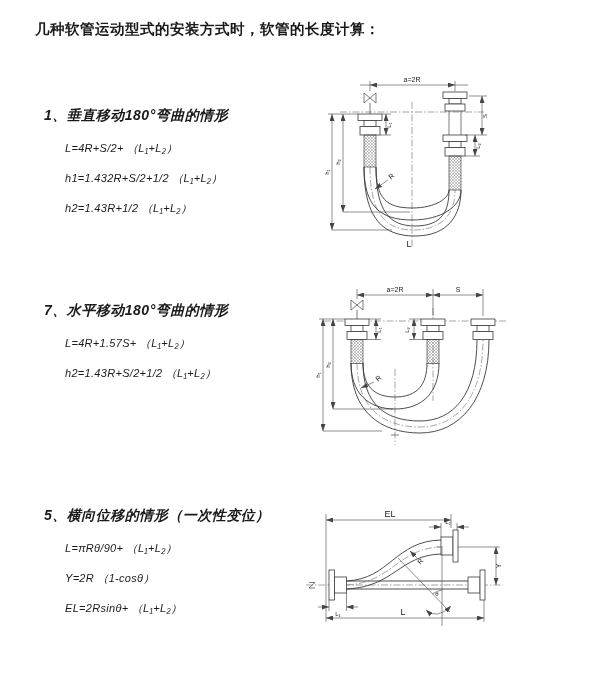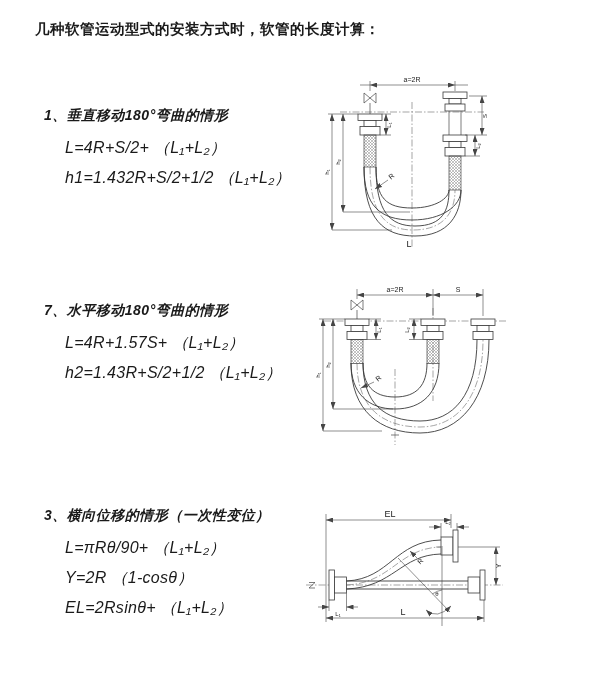"L=4R+S/2+ （L₁+L₂）" .case-text p { font-size: 16px -> 11px }
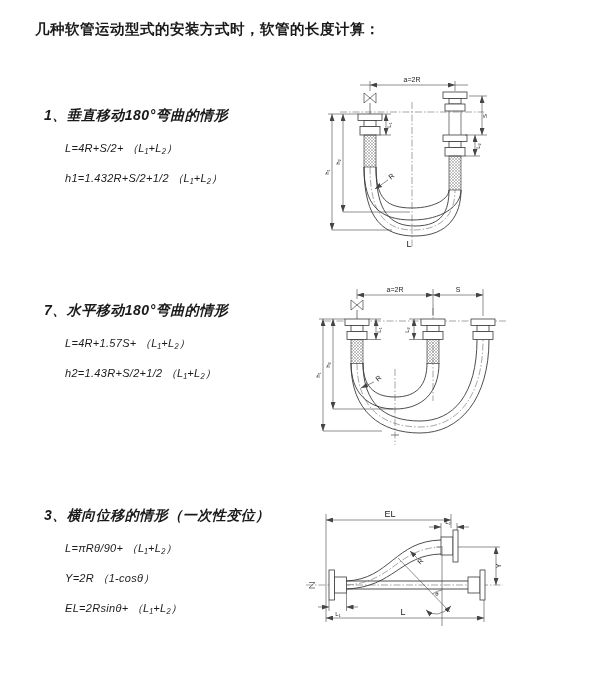"h2=1.43R+1/2 （L₁+L₂）" p { html: none -> <p>h2=1.43R+1/2 （L₁+L₂）</p> }
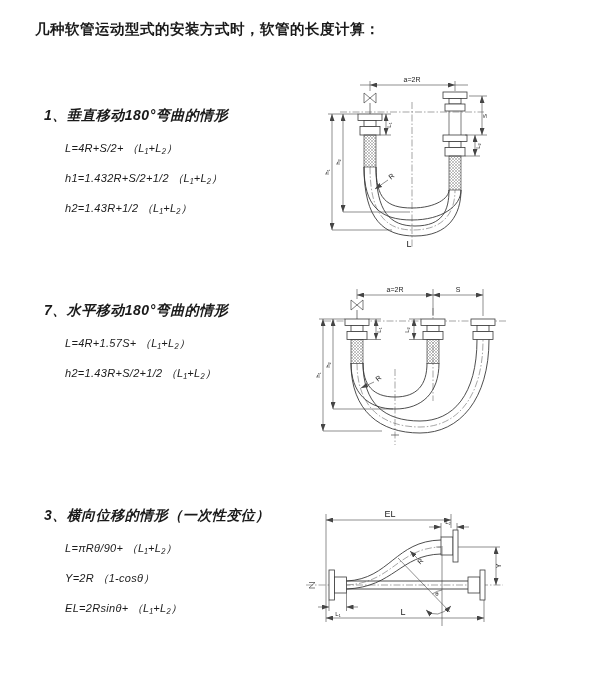"3、横向位移的情形（一次性变位）" h2 { text: 3 -> 5 }
